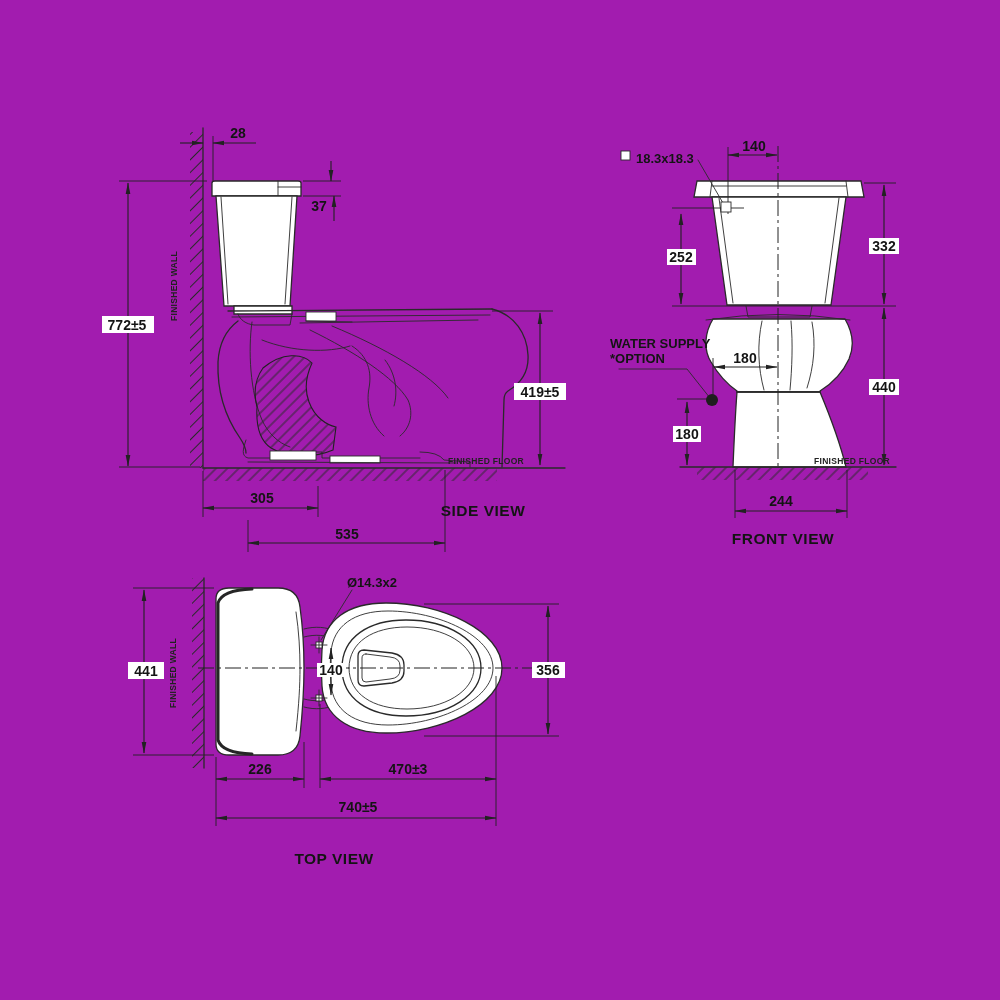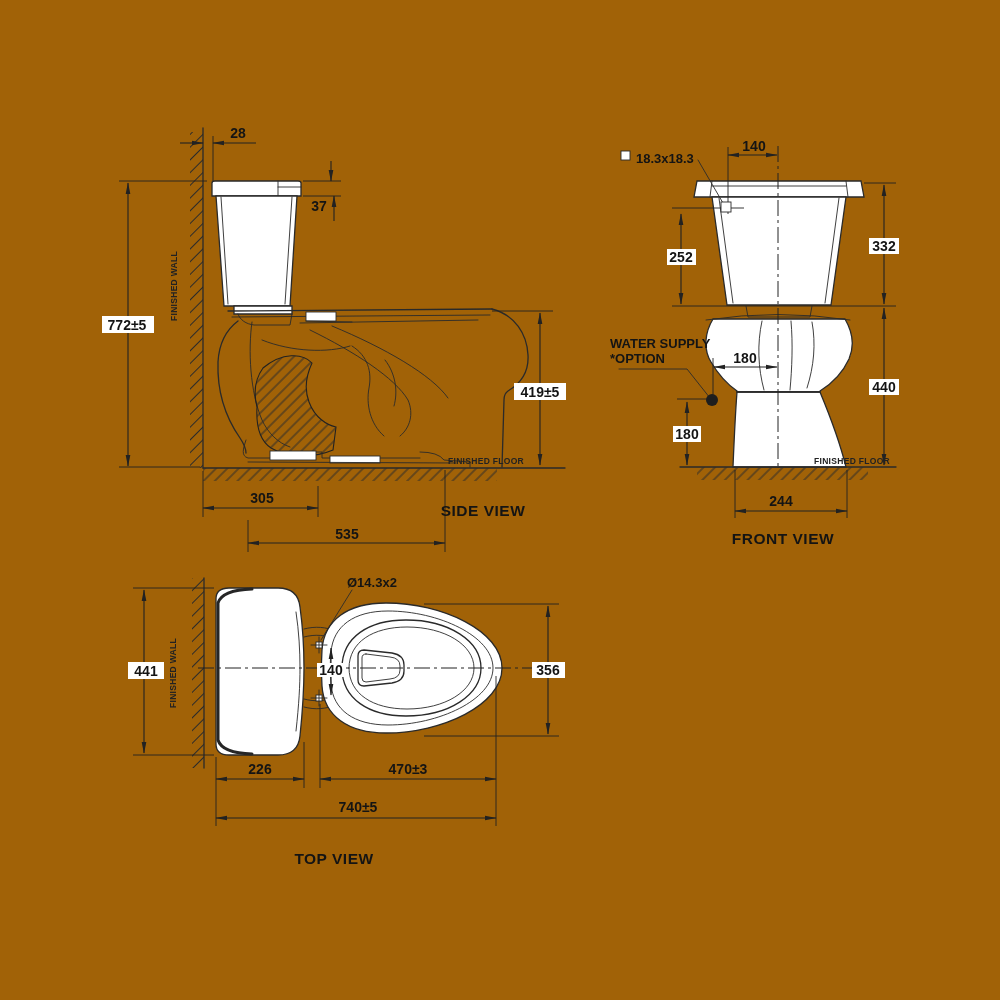"28" .stage { background: #a16207 -> #a21caf }
